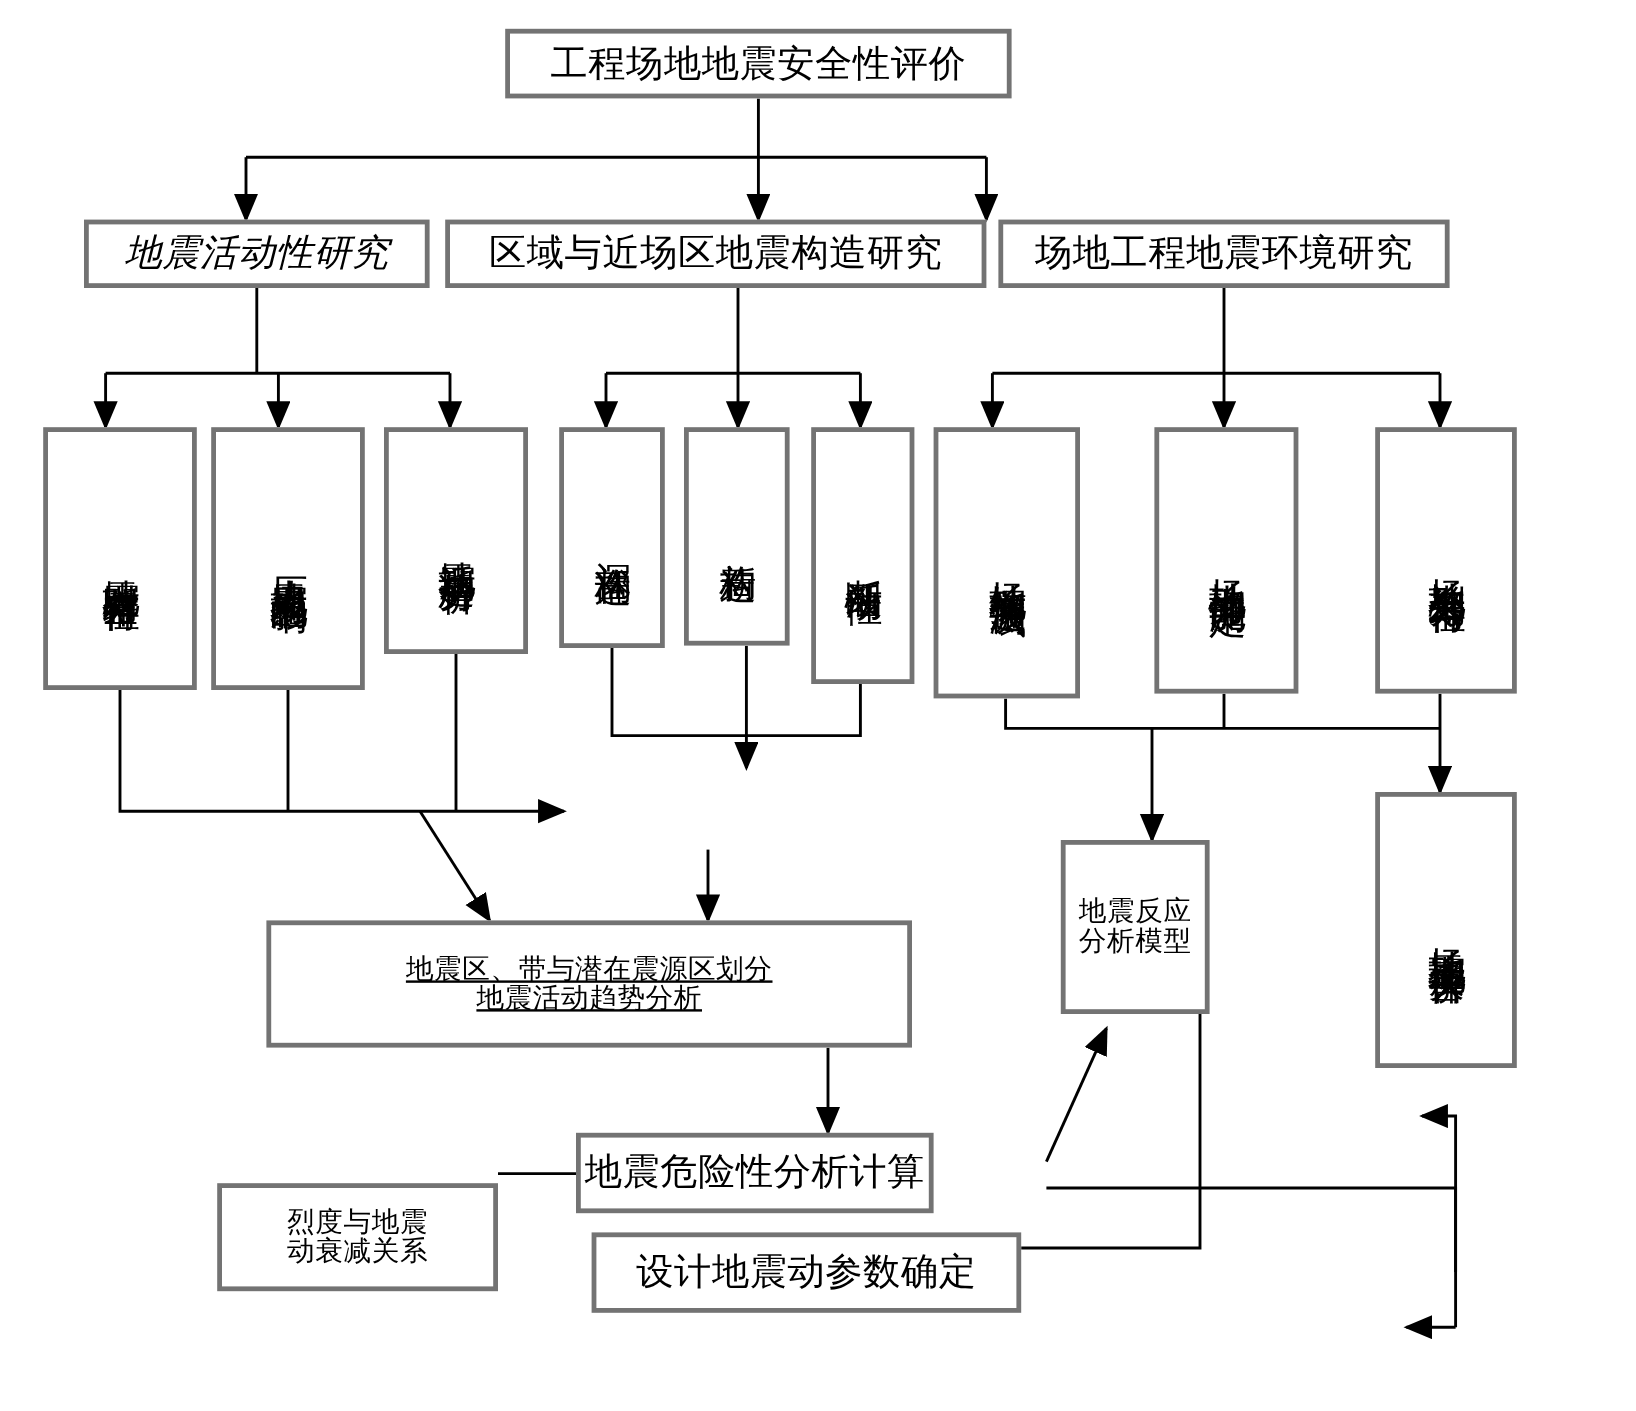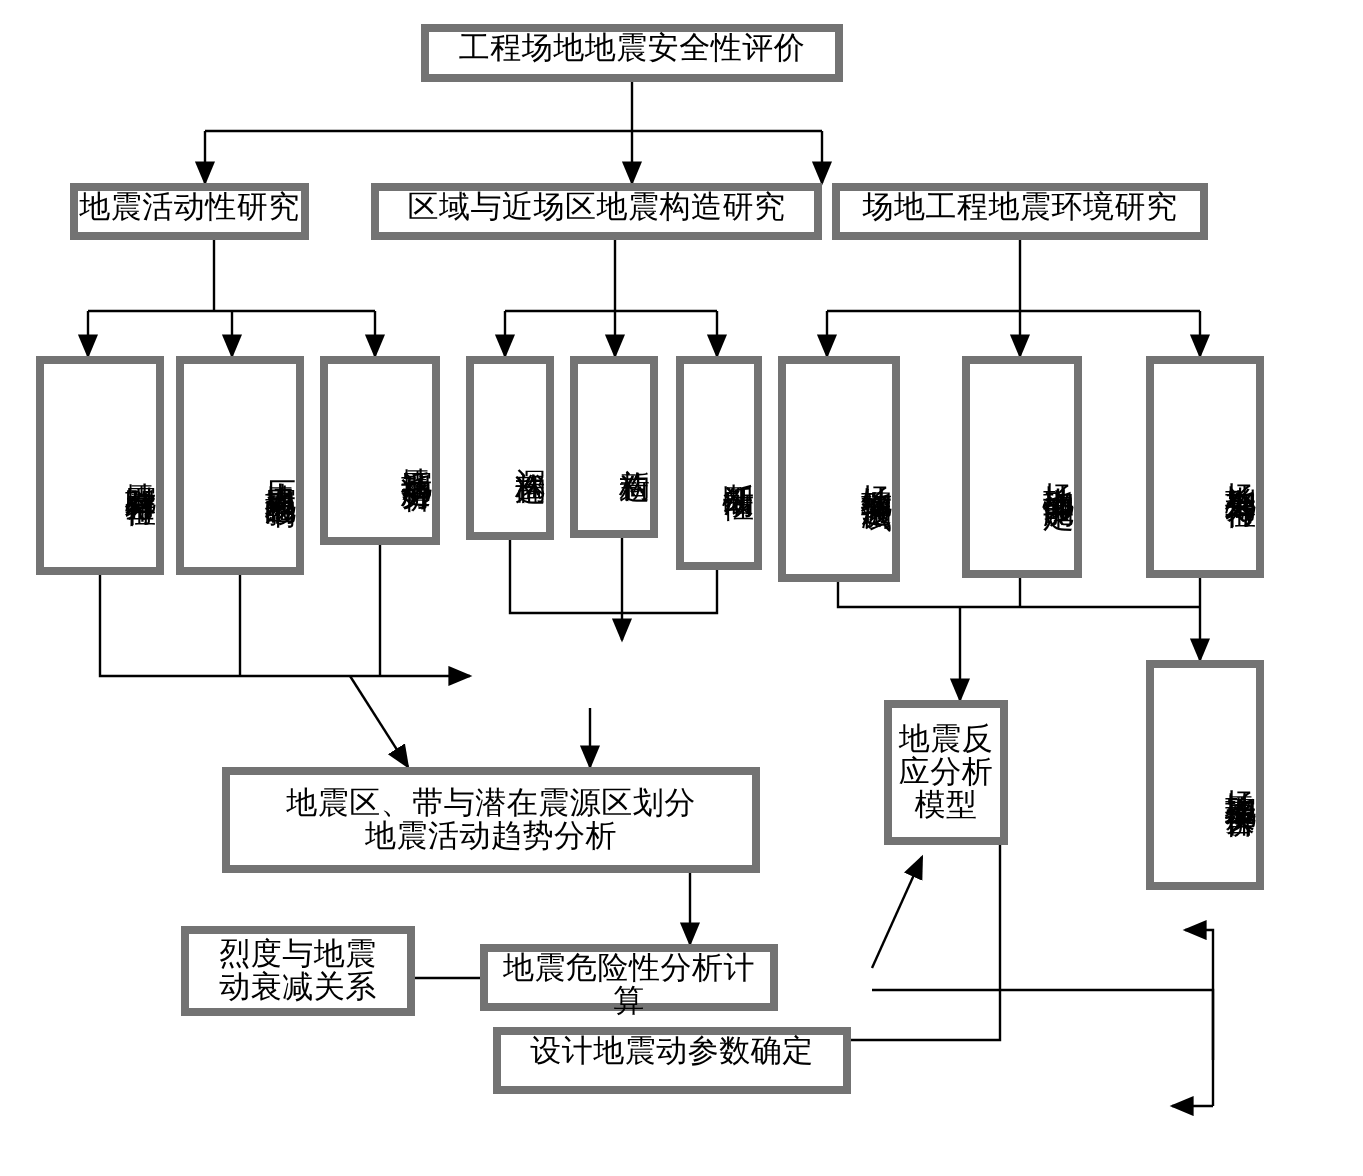"工程场地地震安全性评价" .node { align-items: none -> center; border: 8px solid #737373 -> 4px solid #737373 }
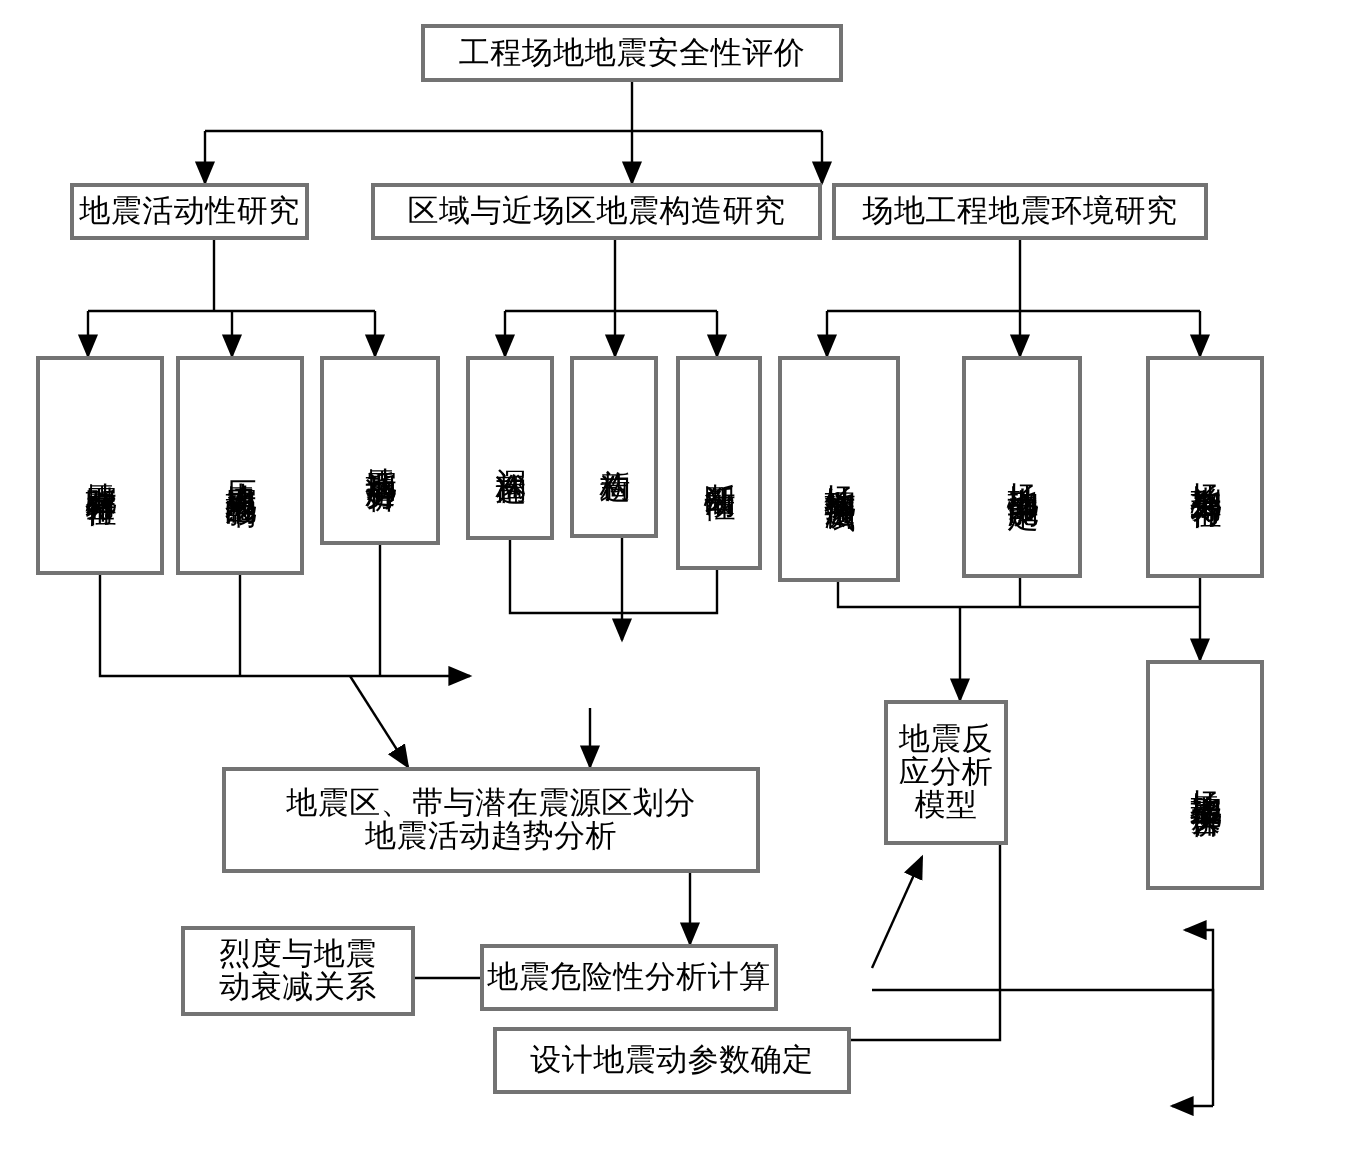"地震活动性研究" div.node { font-style: none -> italic; width: 239px -> 288px }
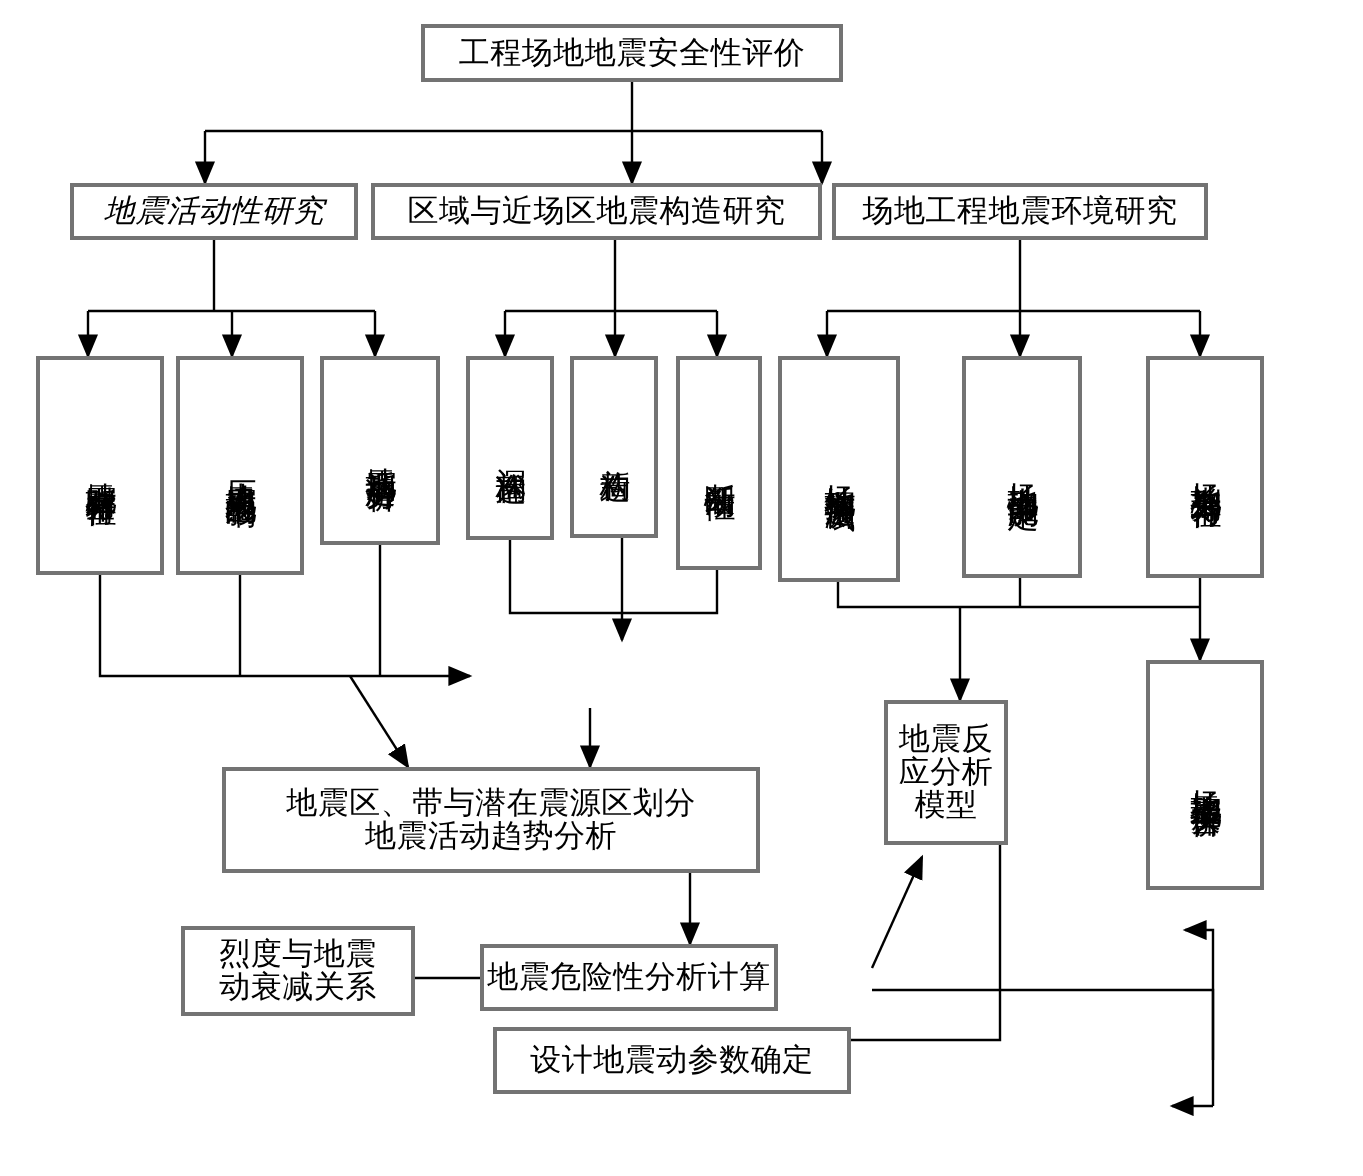"地震反应分析模型" .node.m { font-size: 31px -> 23px }
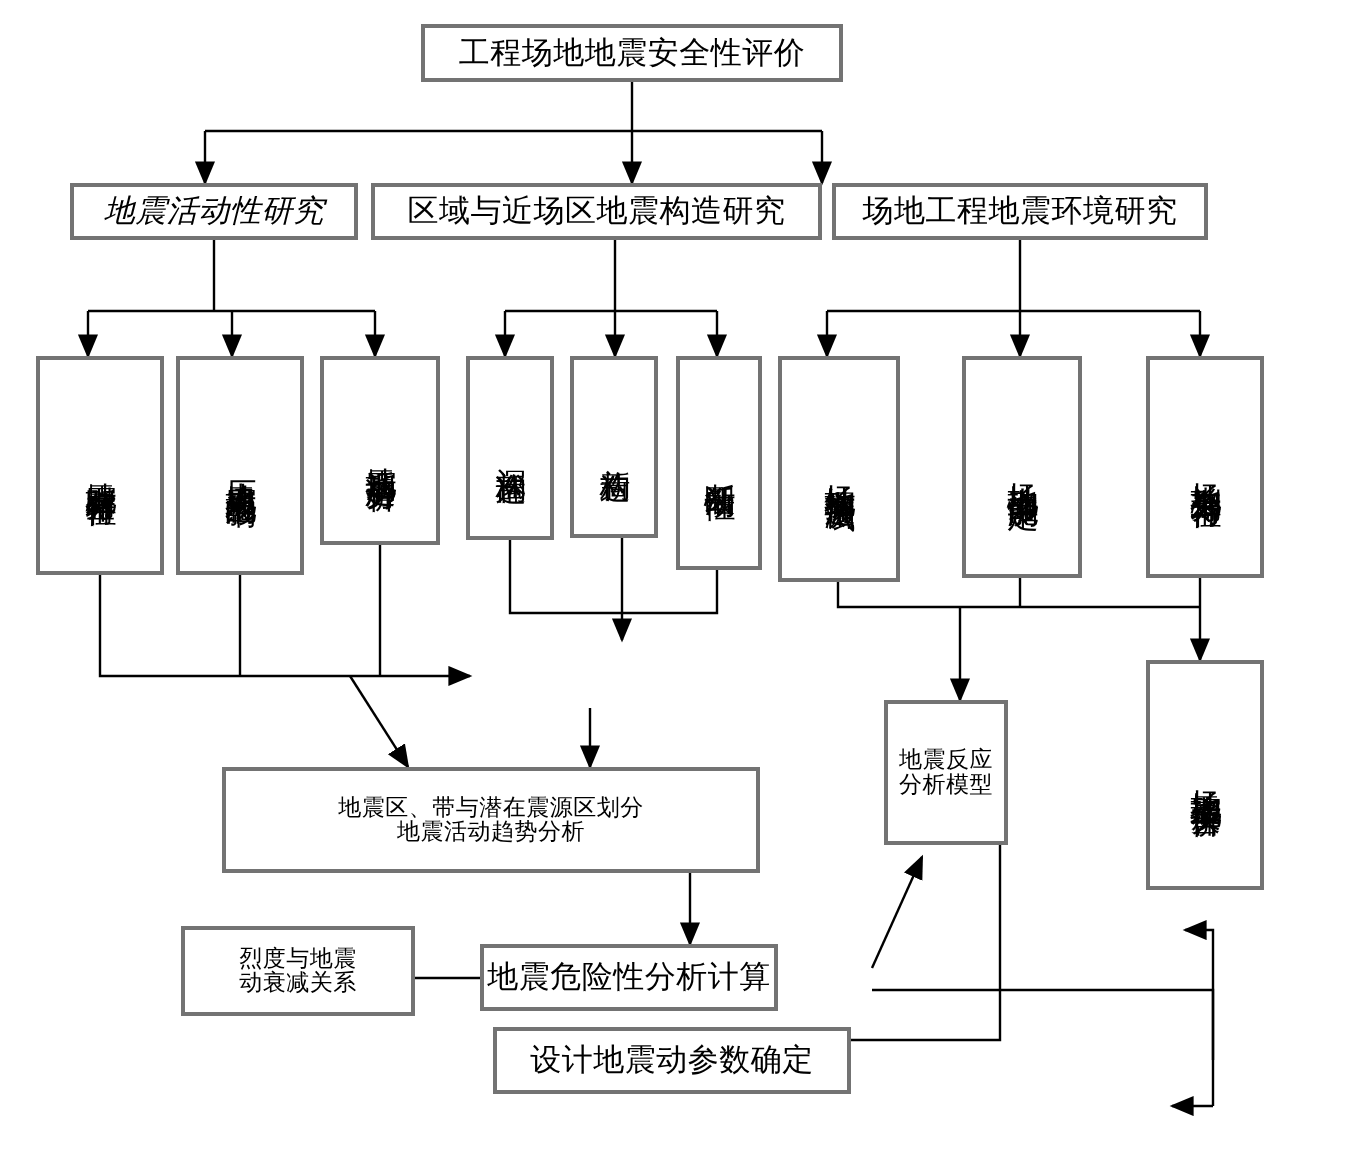"地震区、带与潜在震源区划分" div.node { text-decoration: none -> underline }
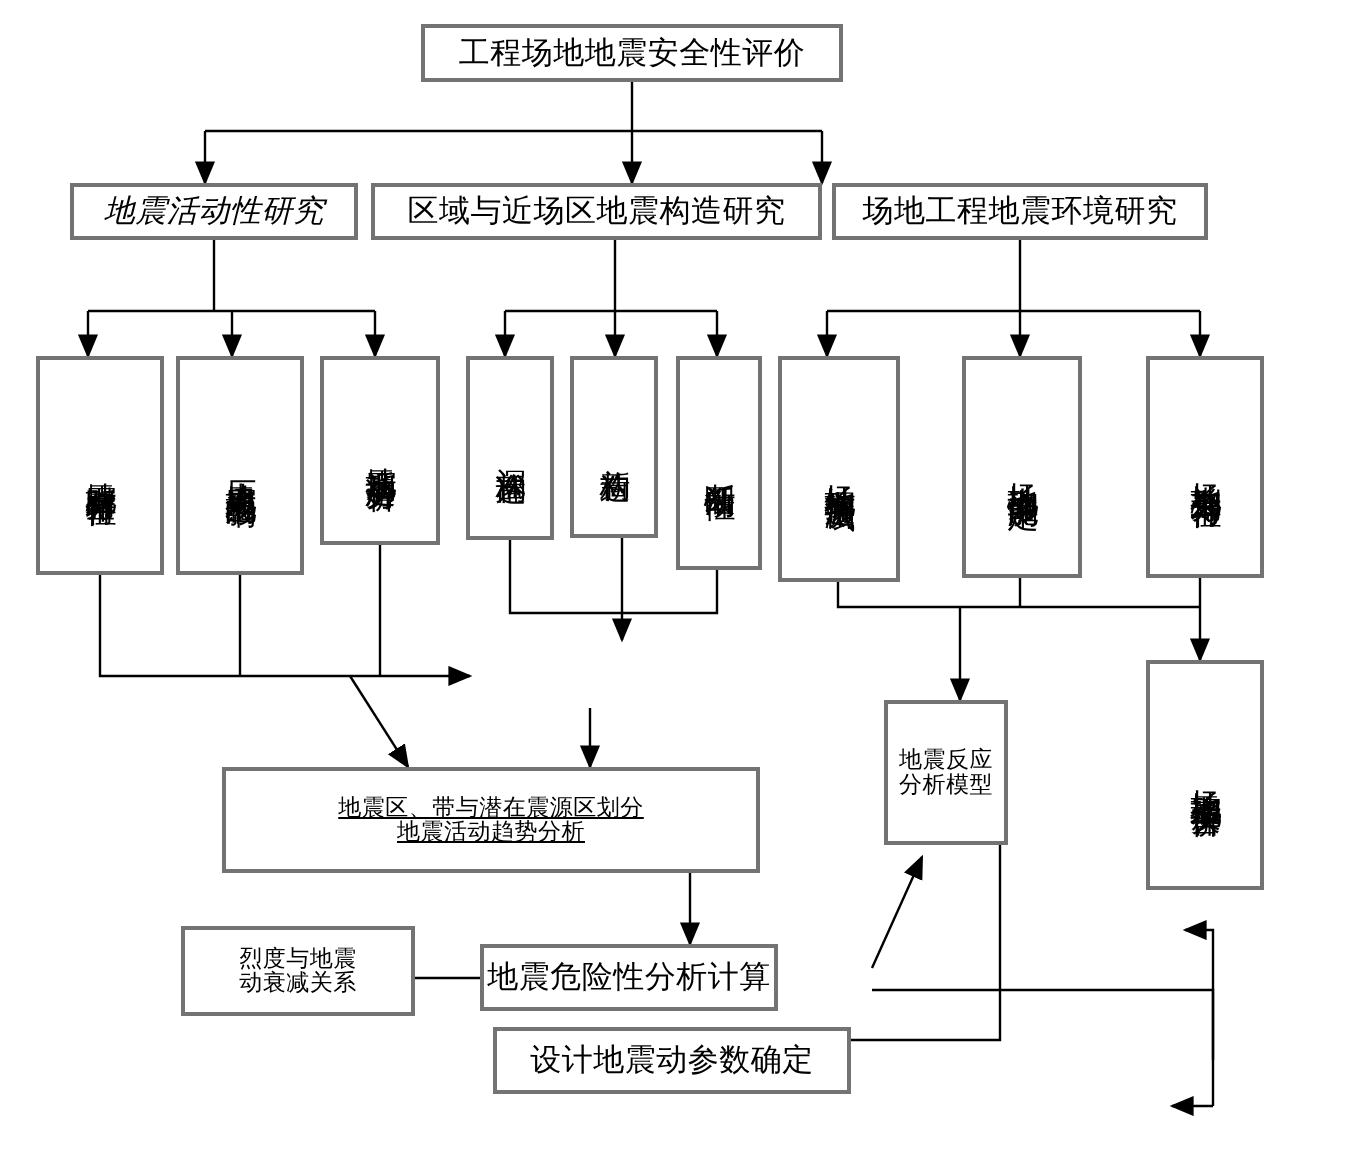"烈度与地震" div.node { top: 926px -> 986px }
